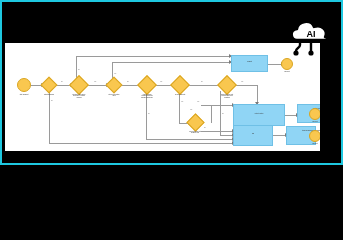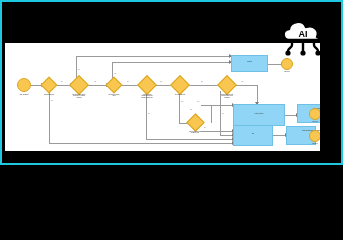"AI" #ai { right: 10px -> 2px }
